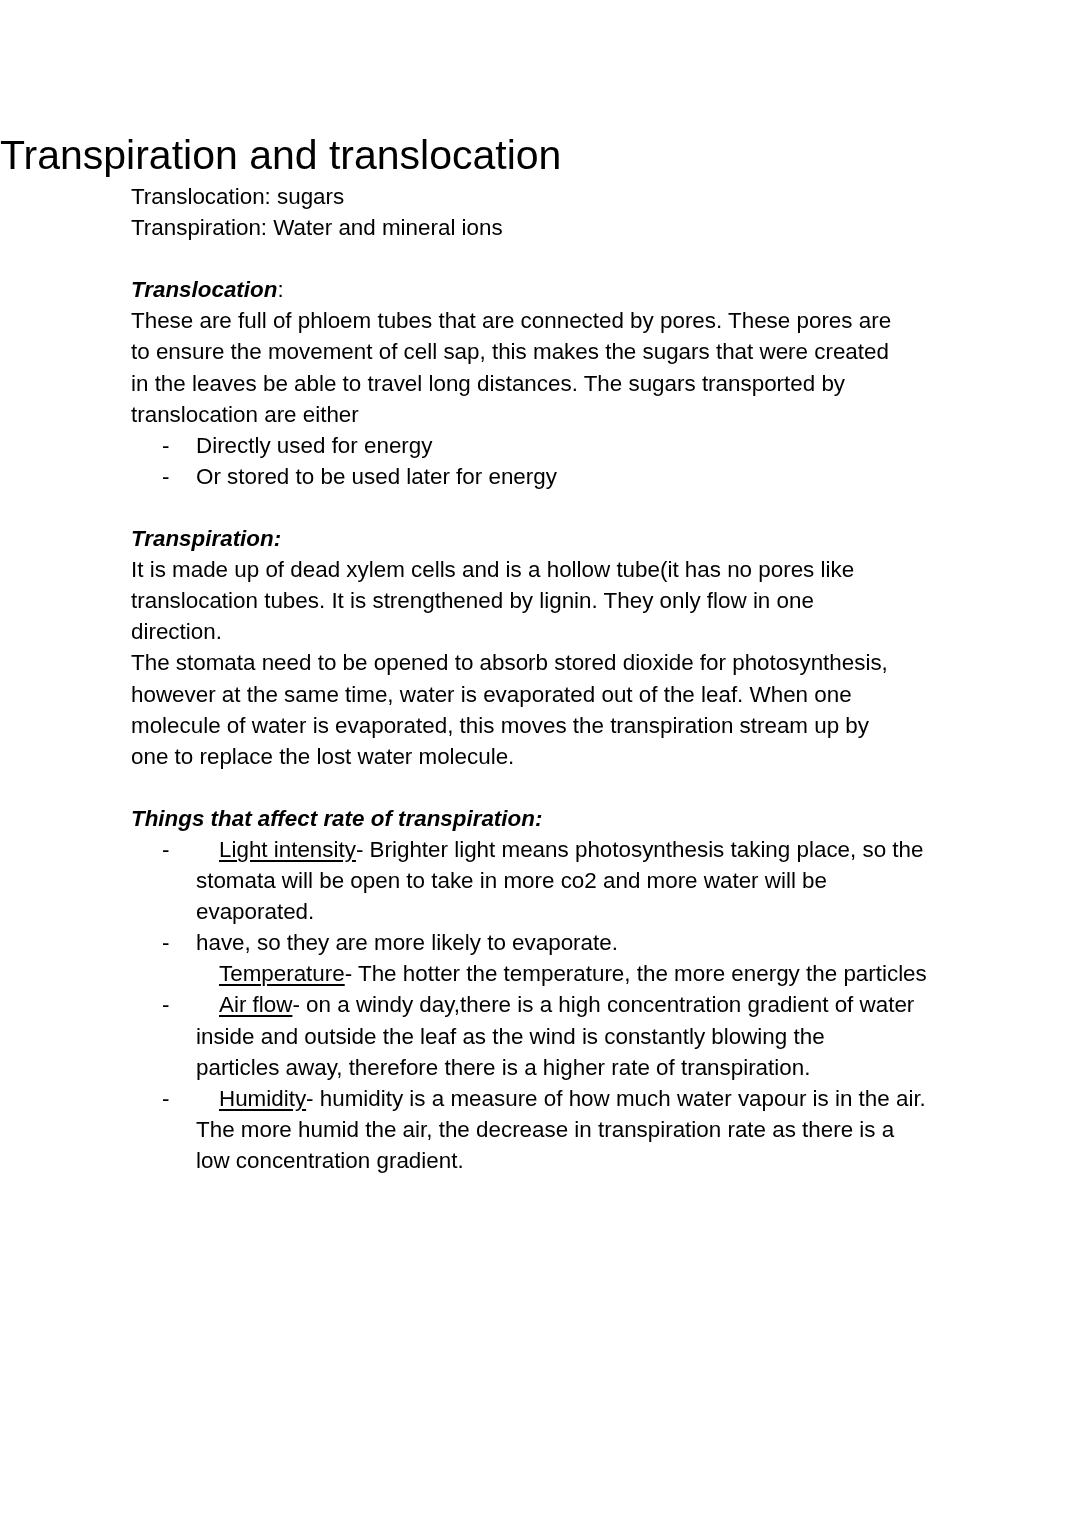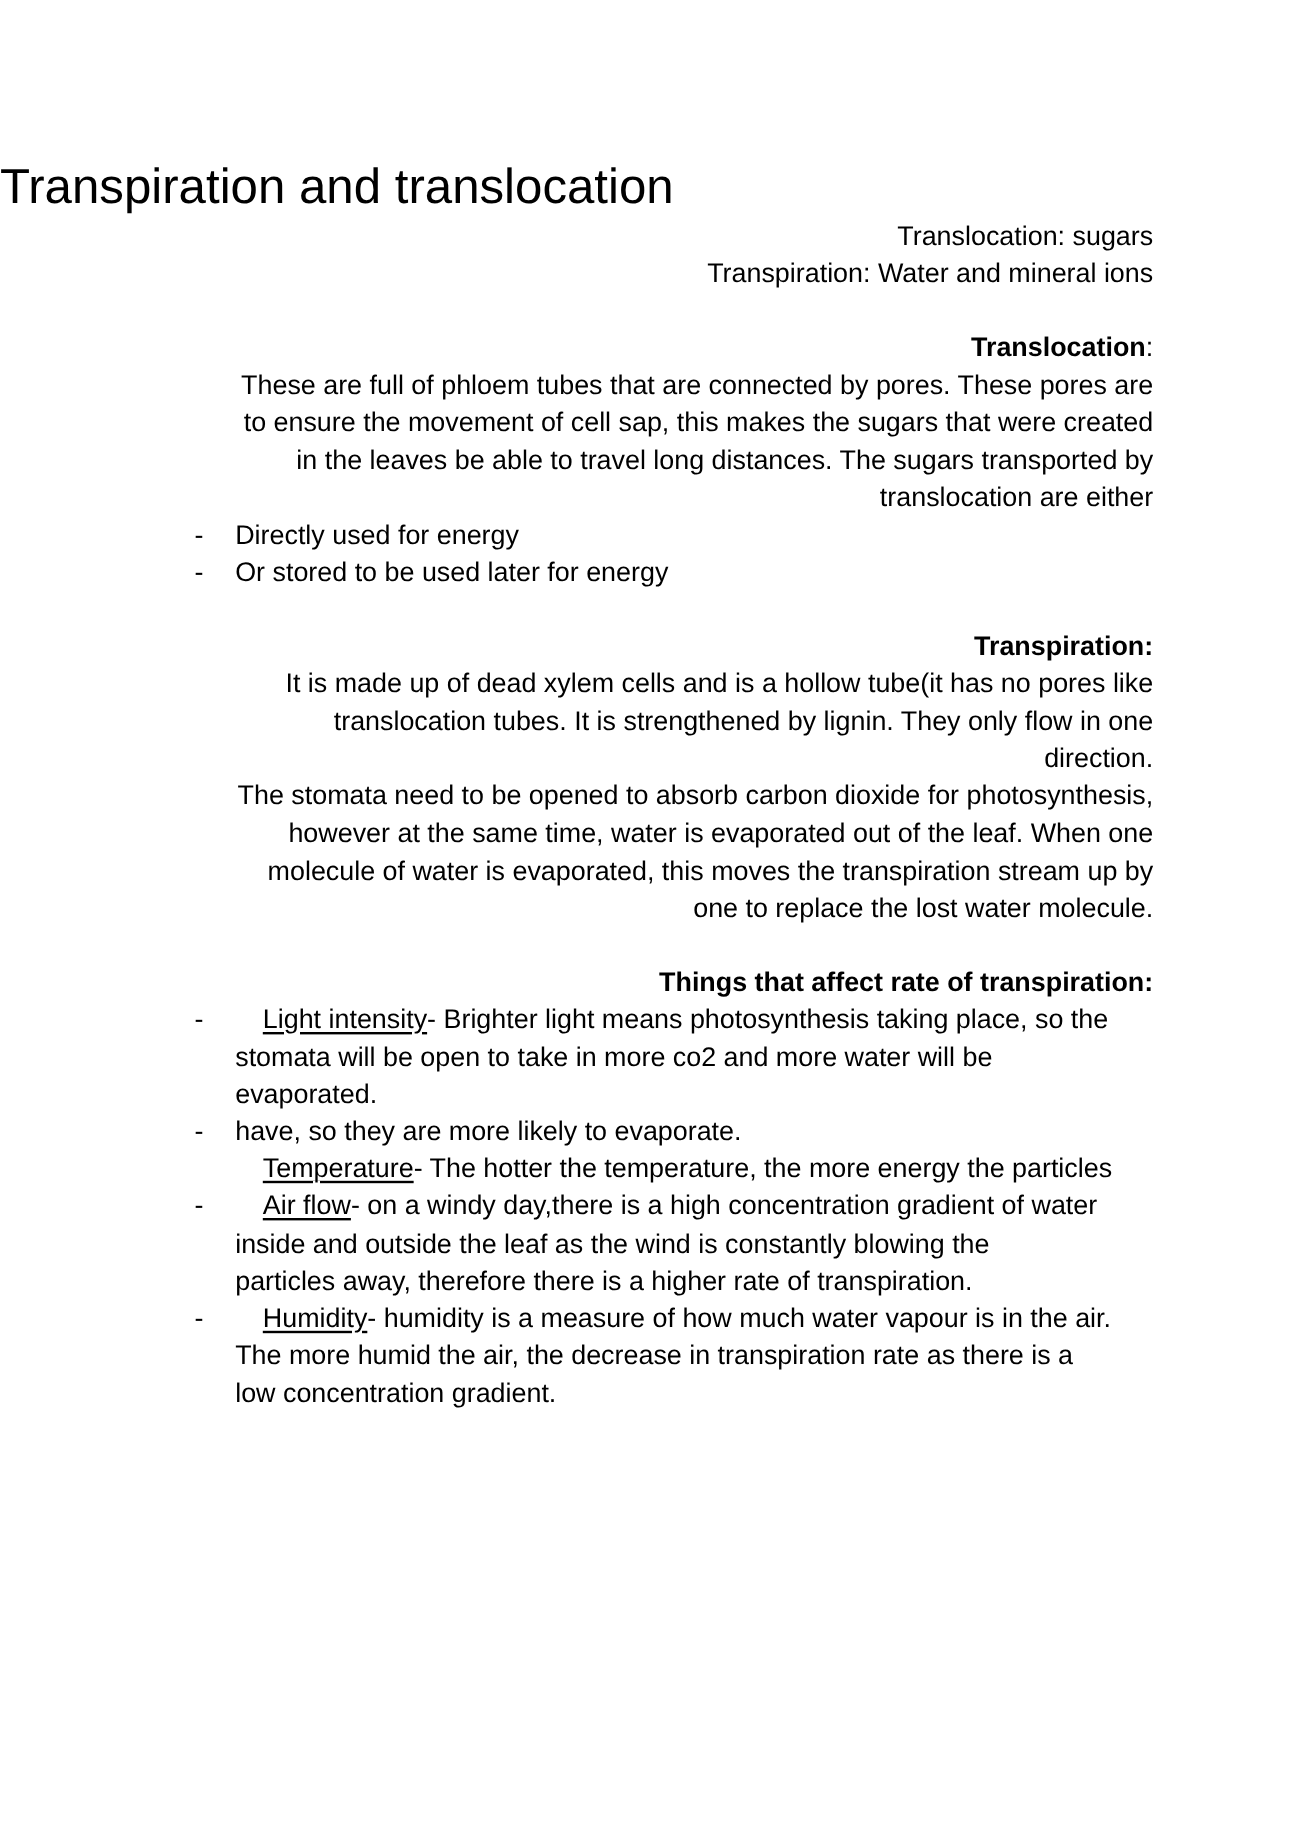"Translocation: sugars" p { text-align: right -> none }
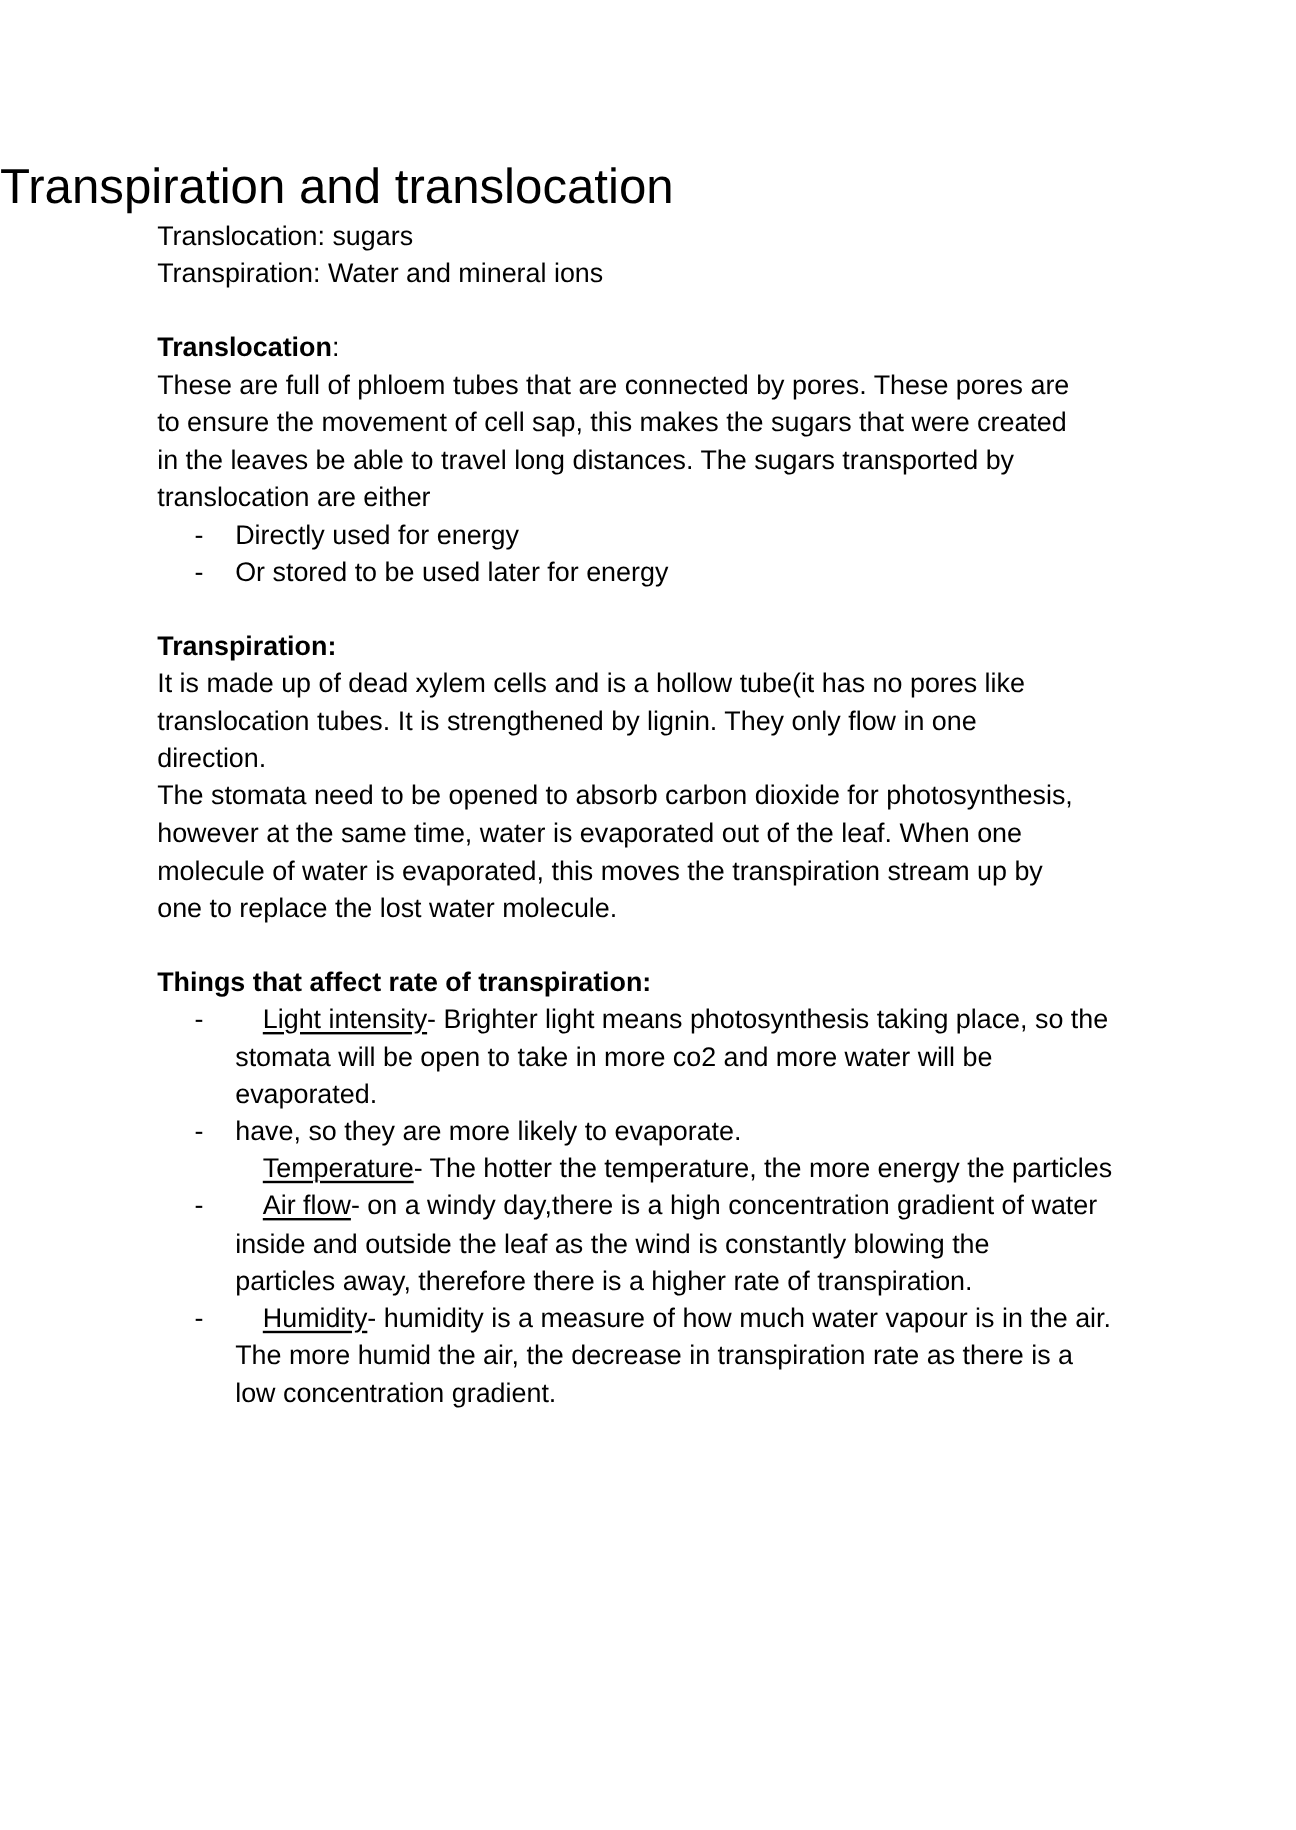"Translocation" .h { font-style: none -> italic }
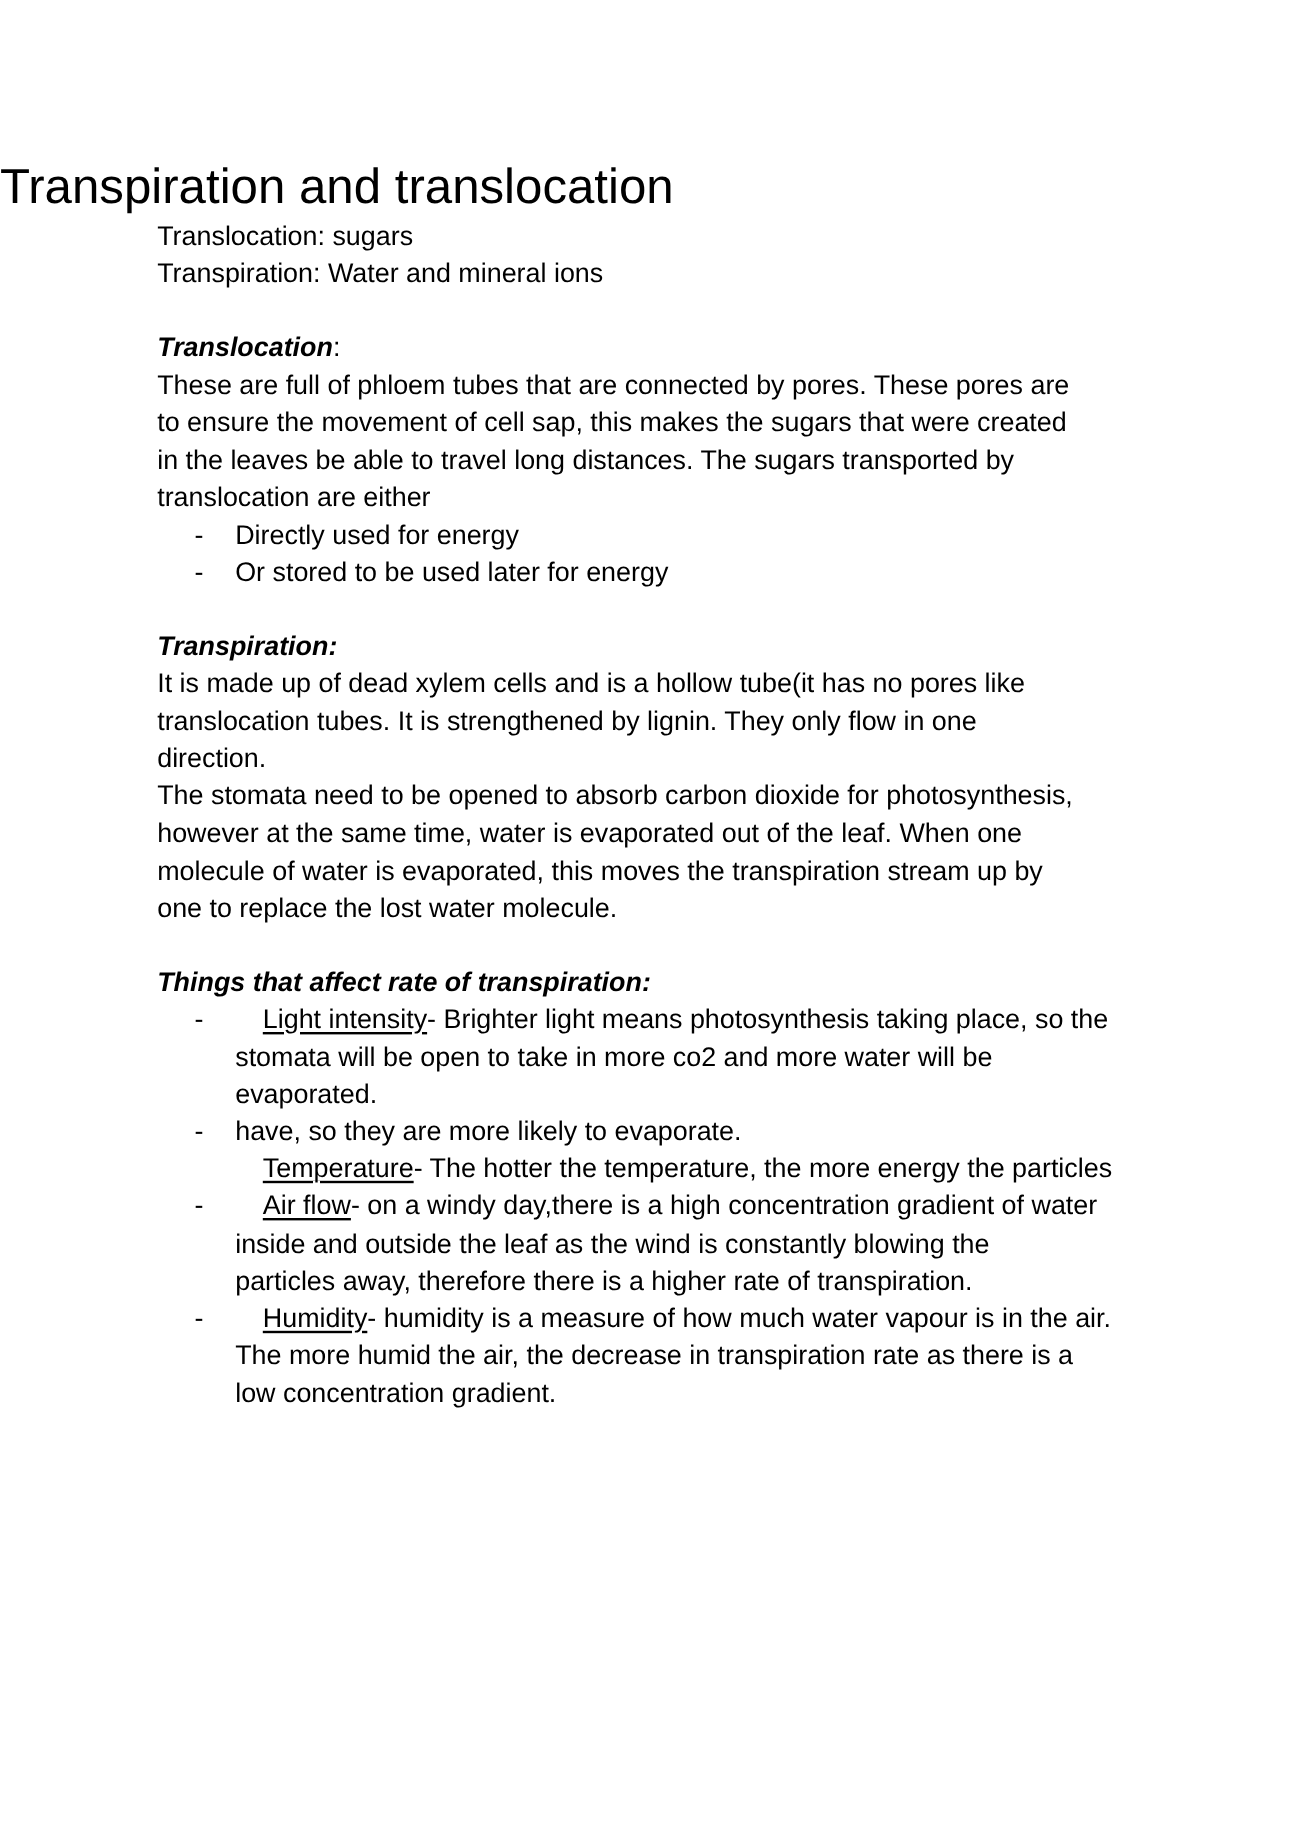"The stomata need to be" p { text: carbon -> stored }
